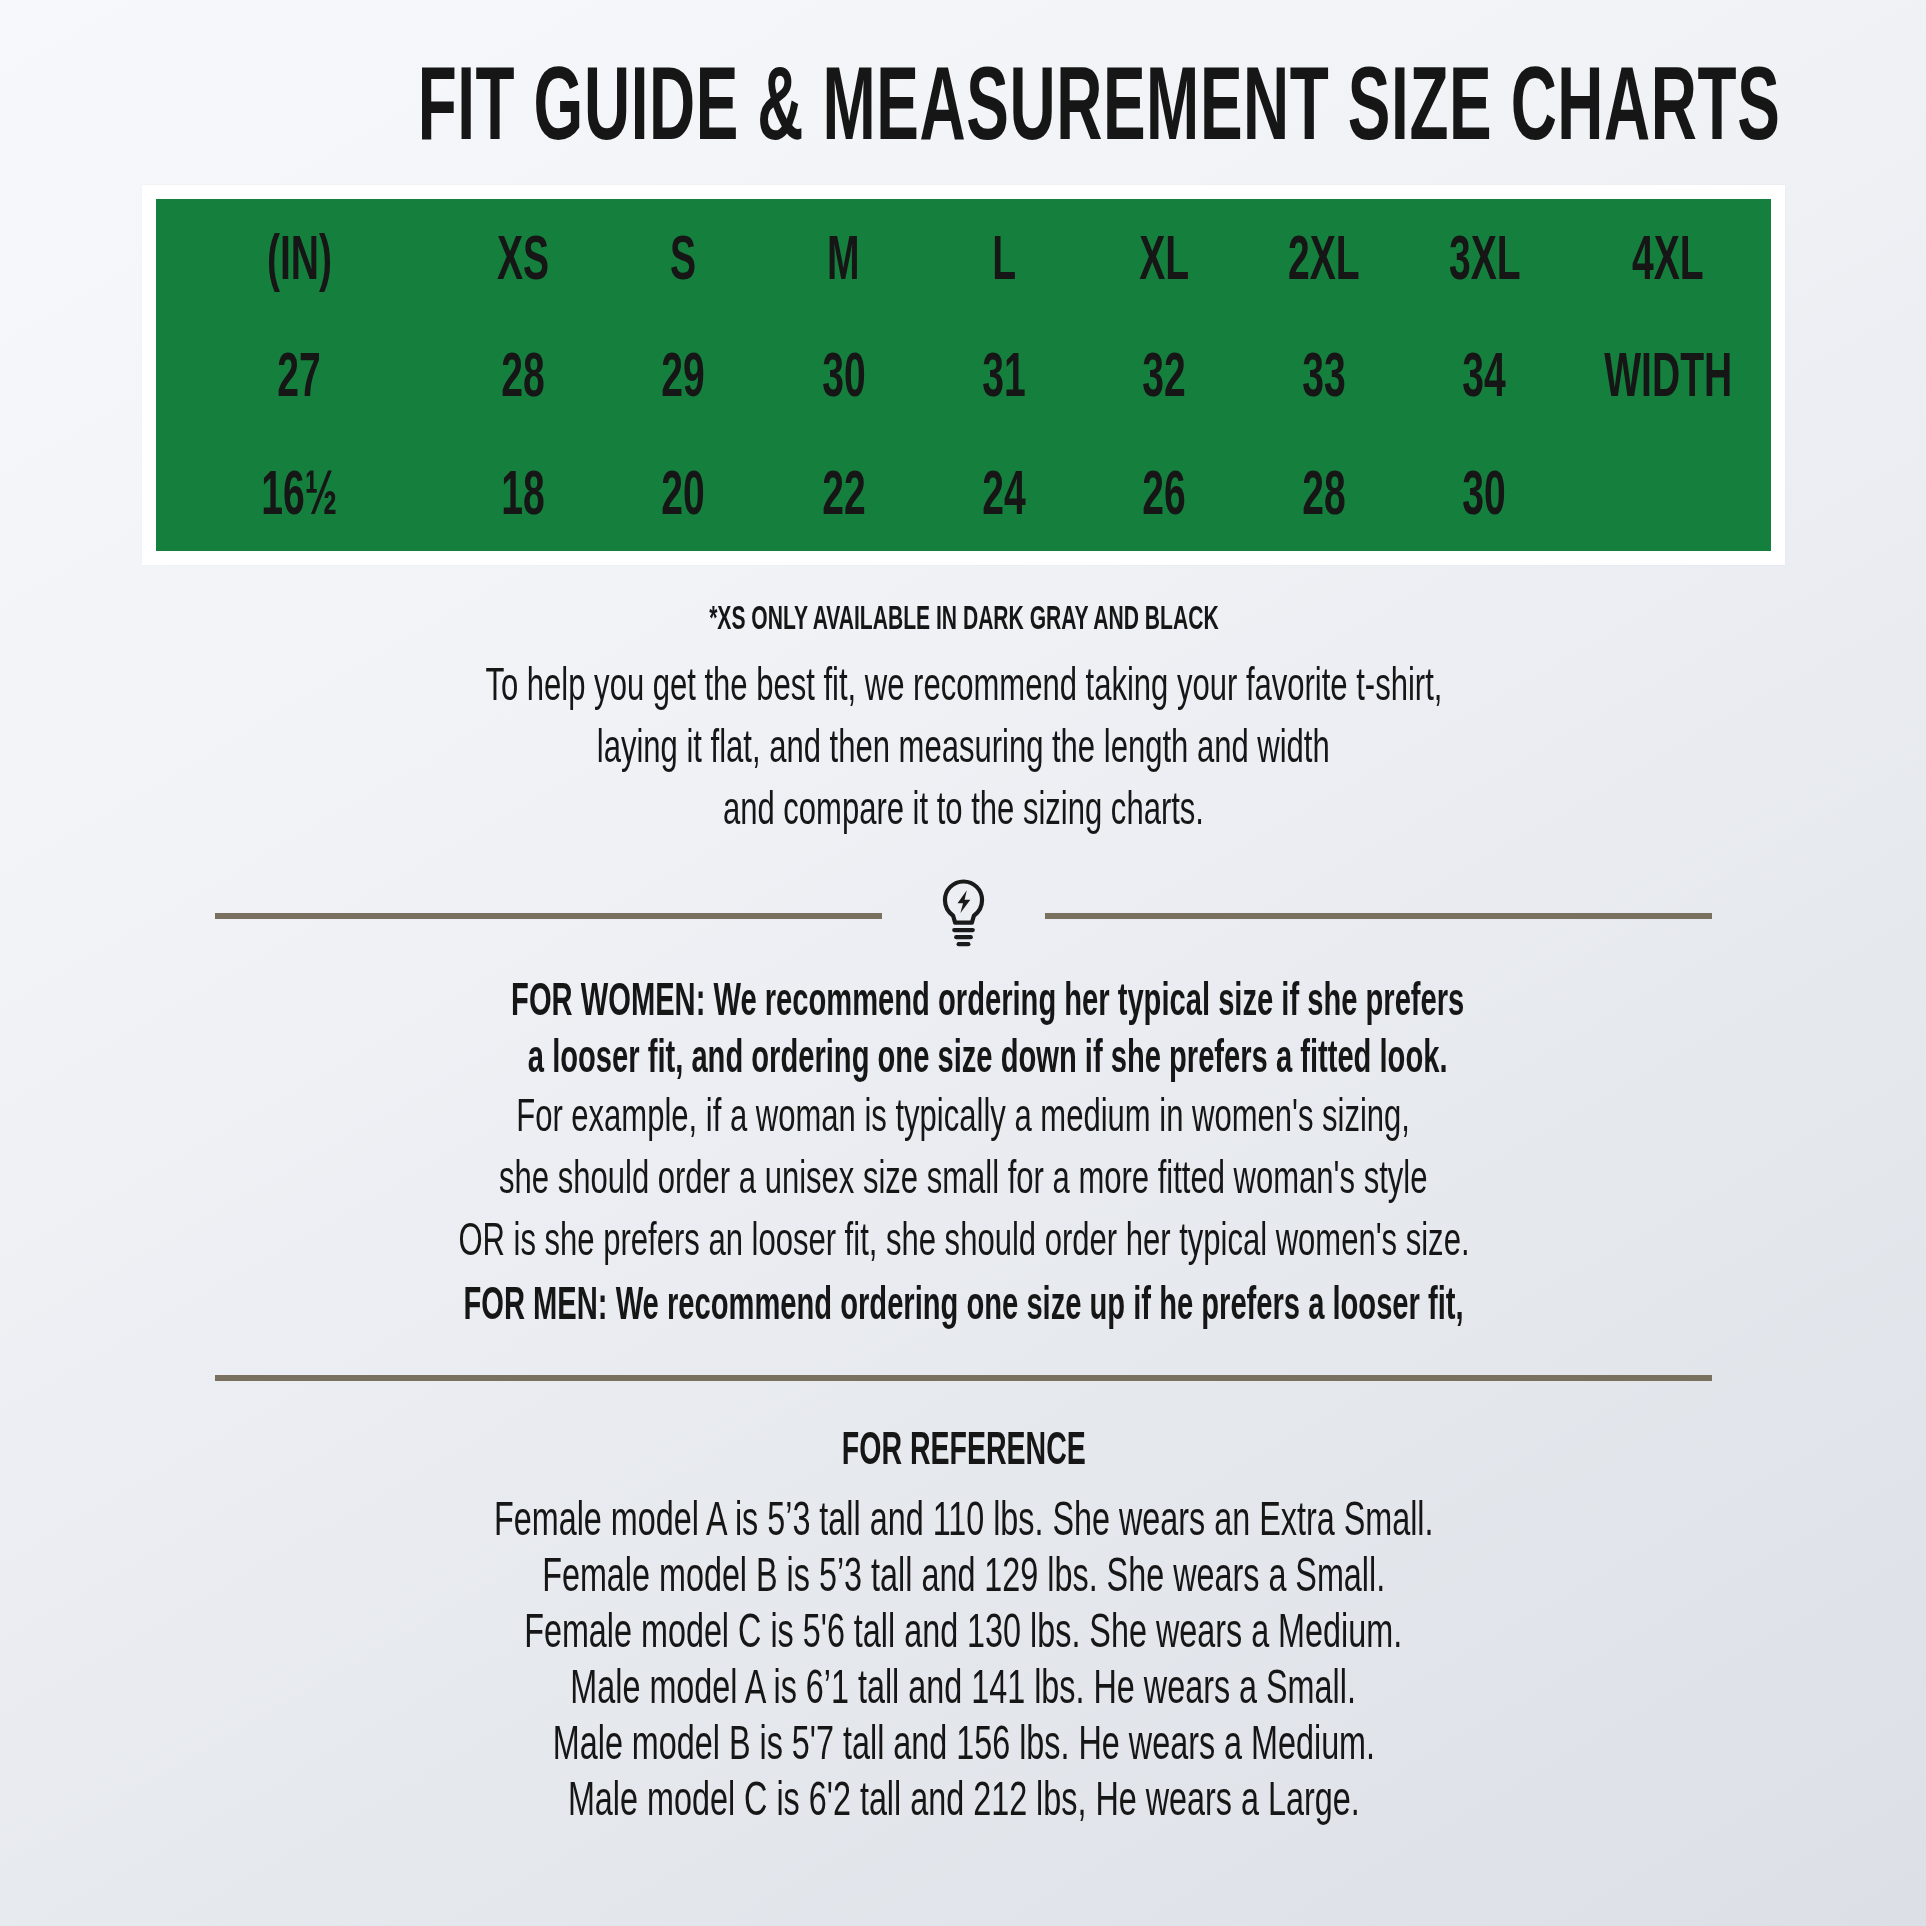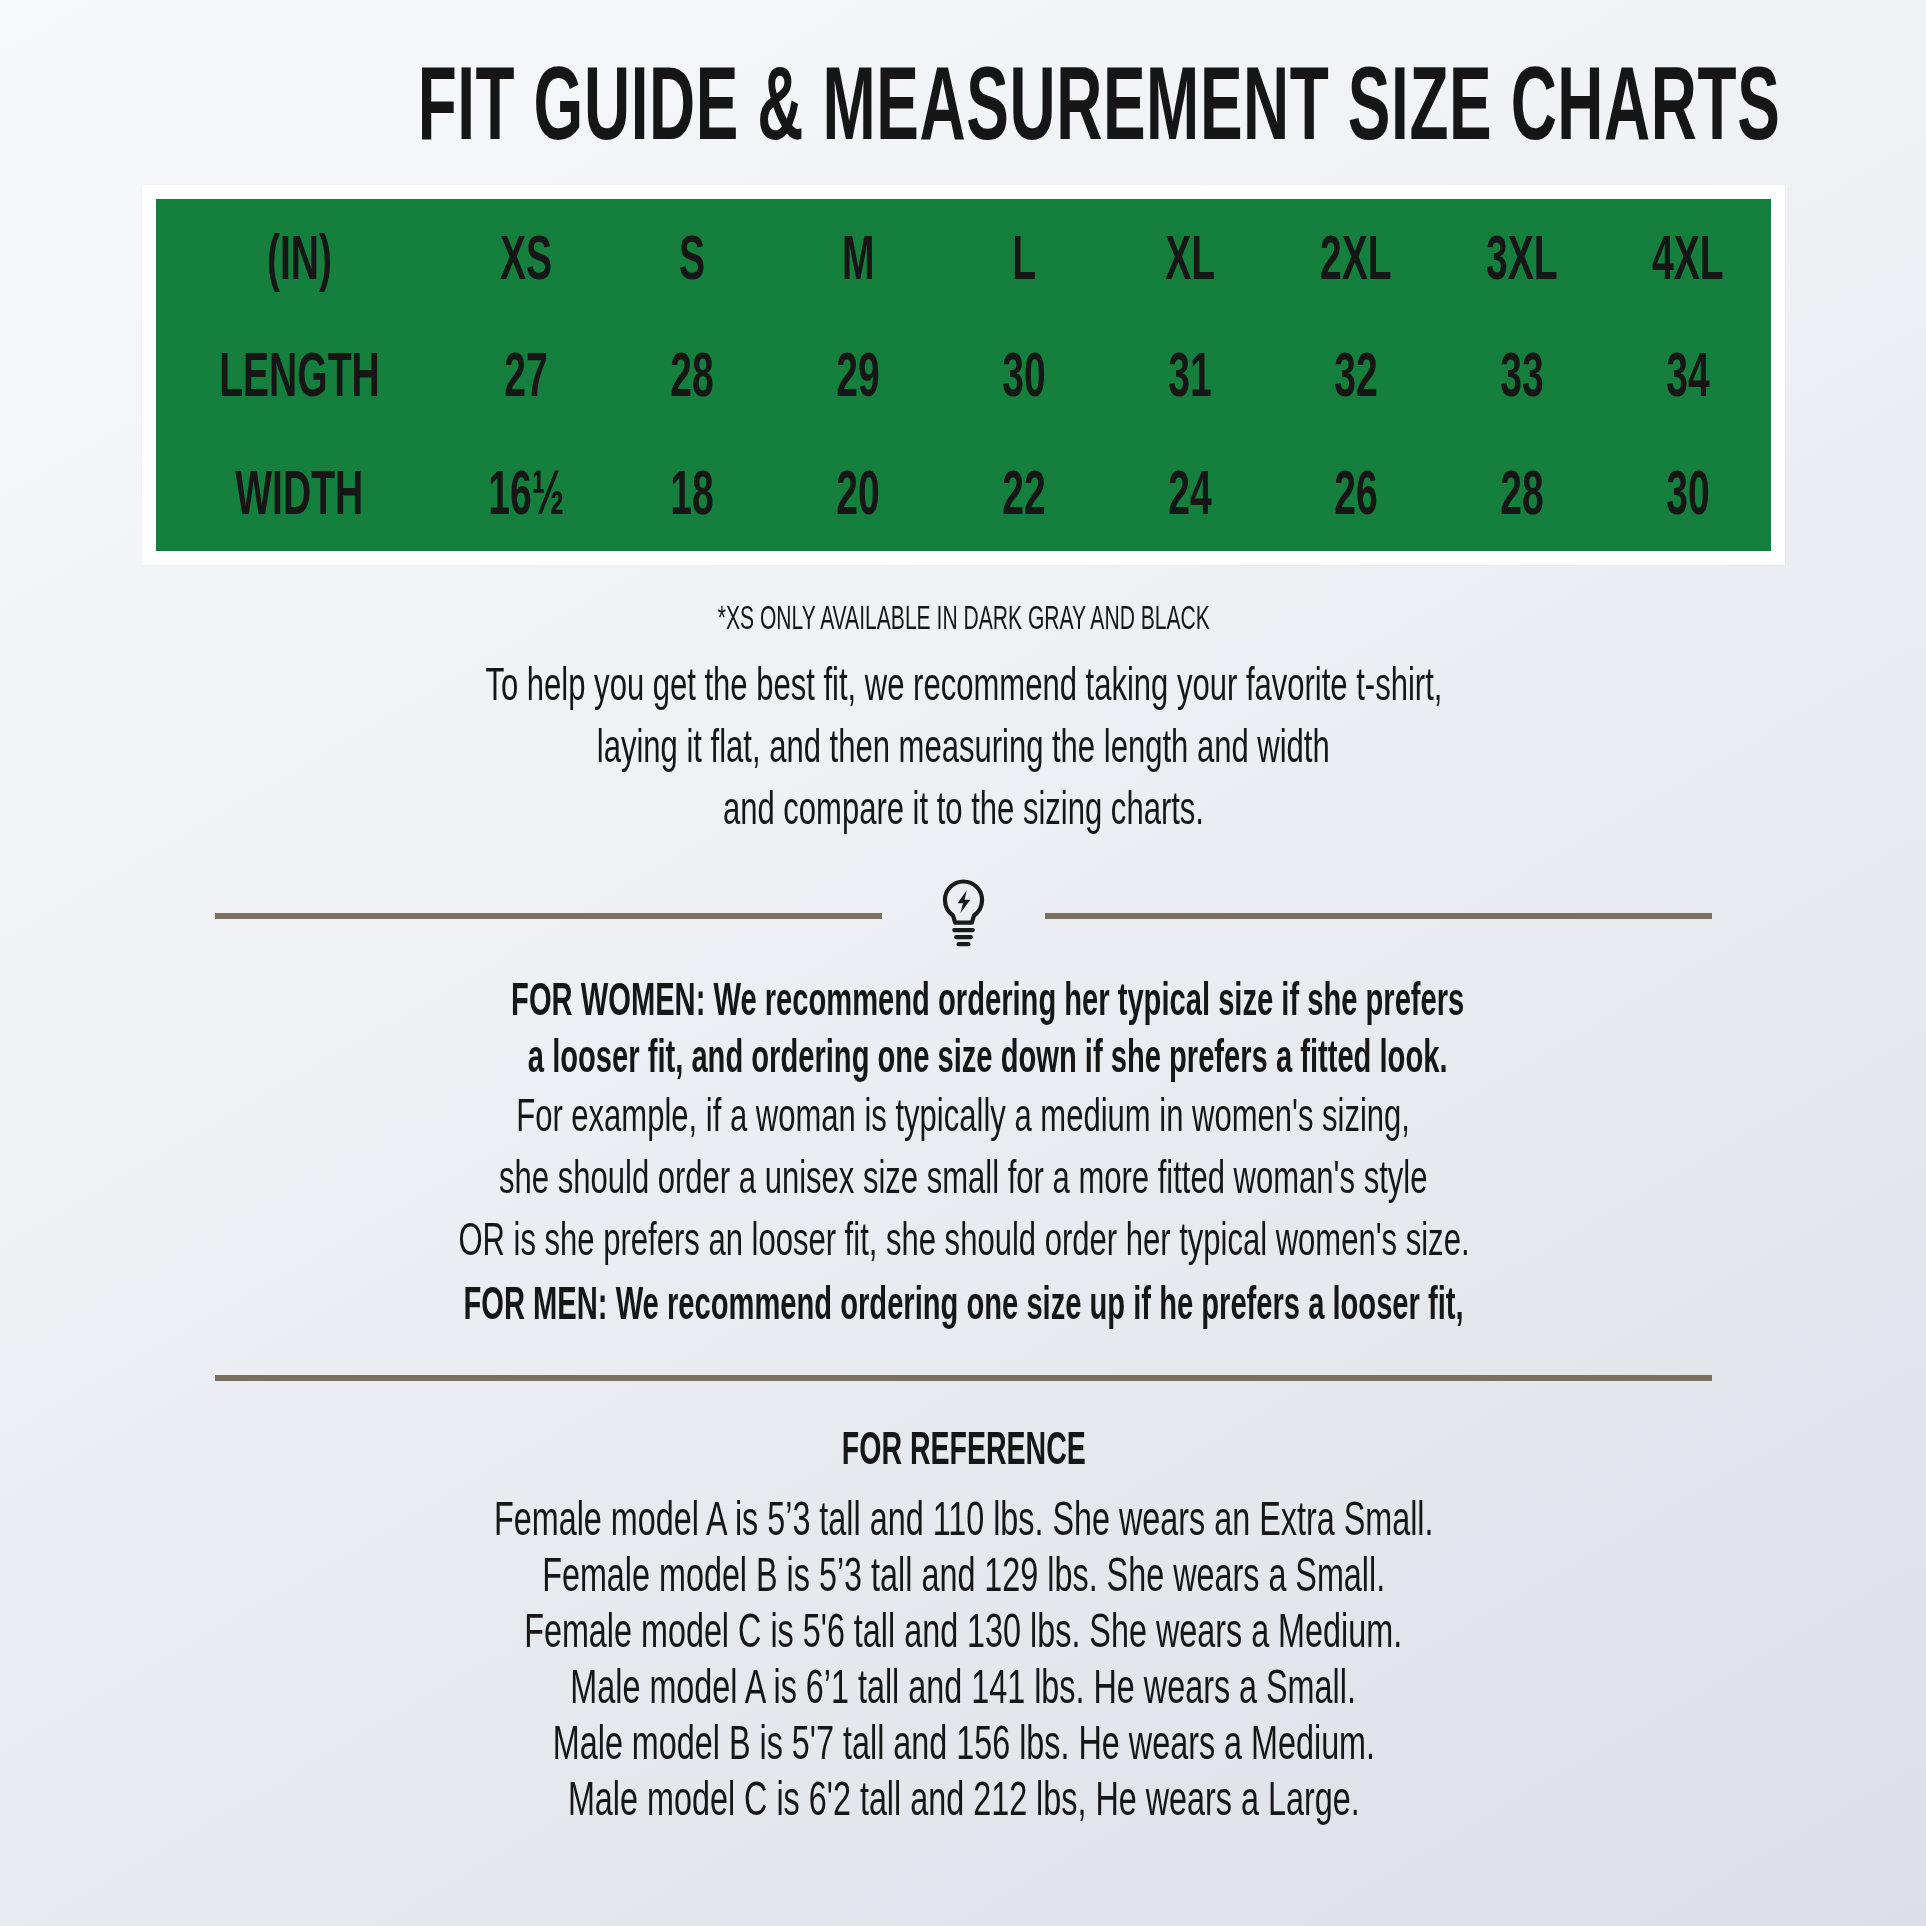"LENGTH" div.chart-cell { html: <div><span>LENGTH</span></div> -> none }
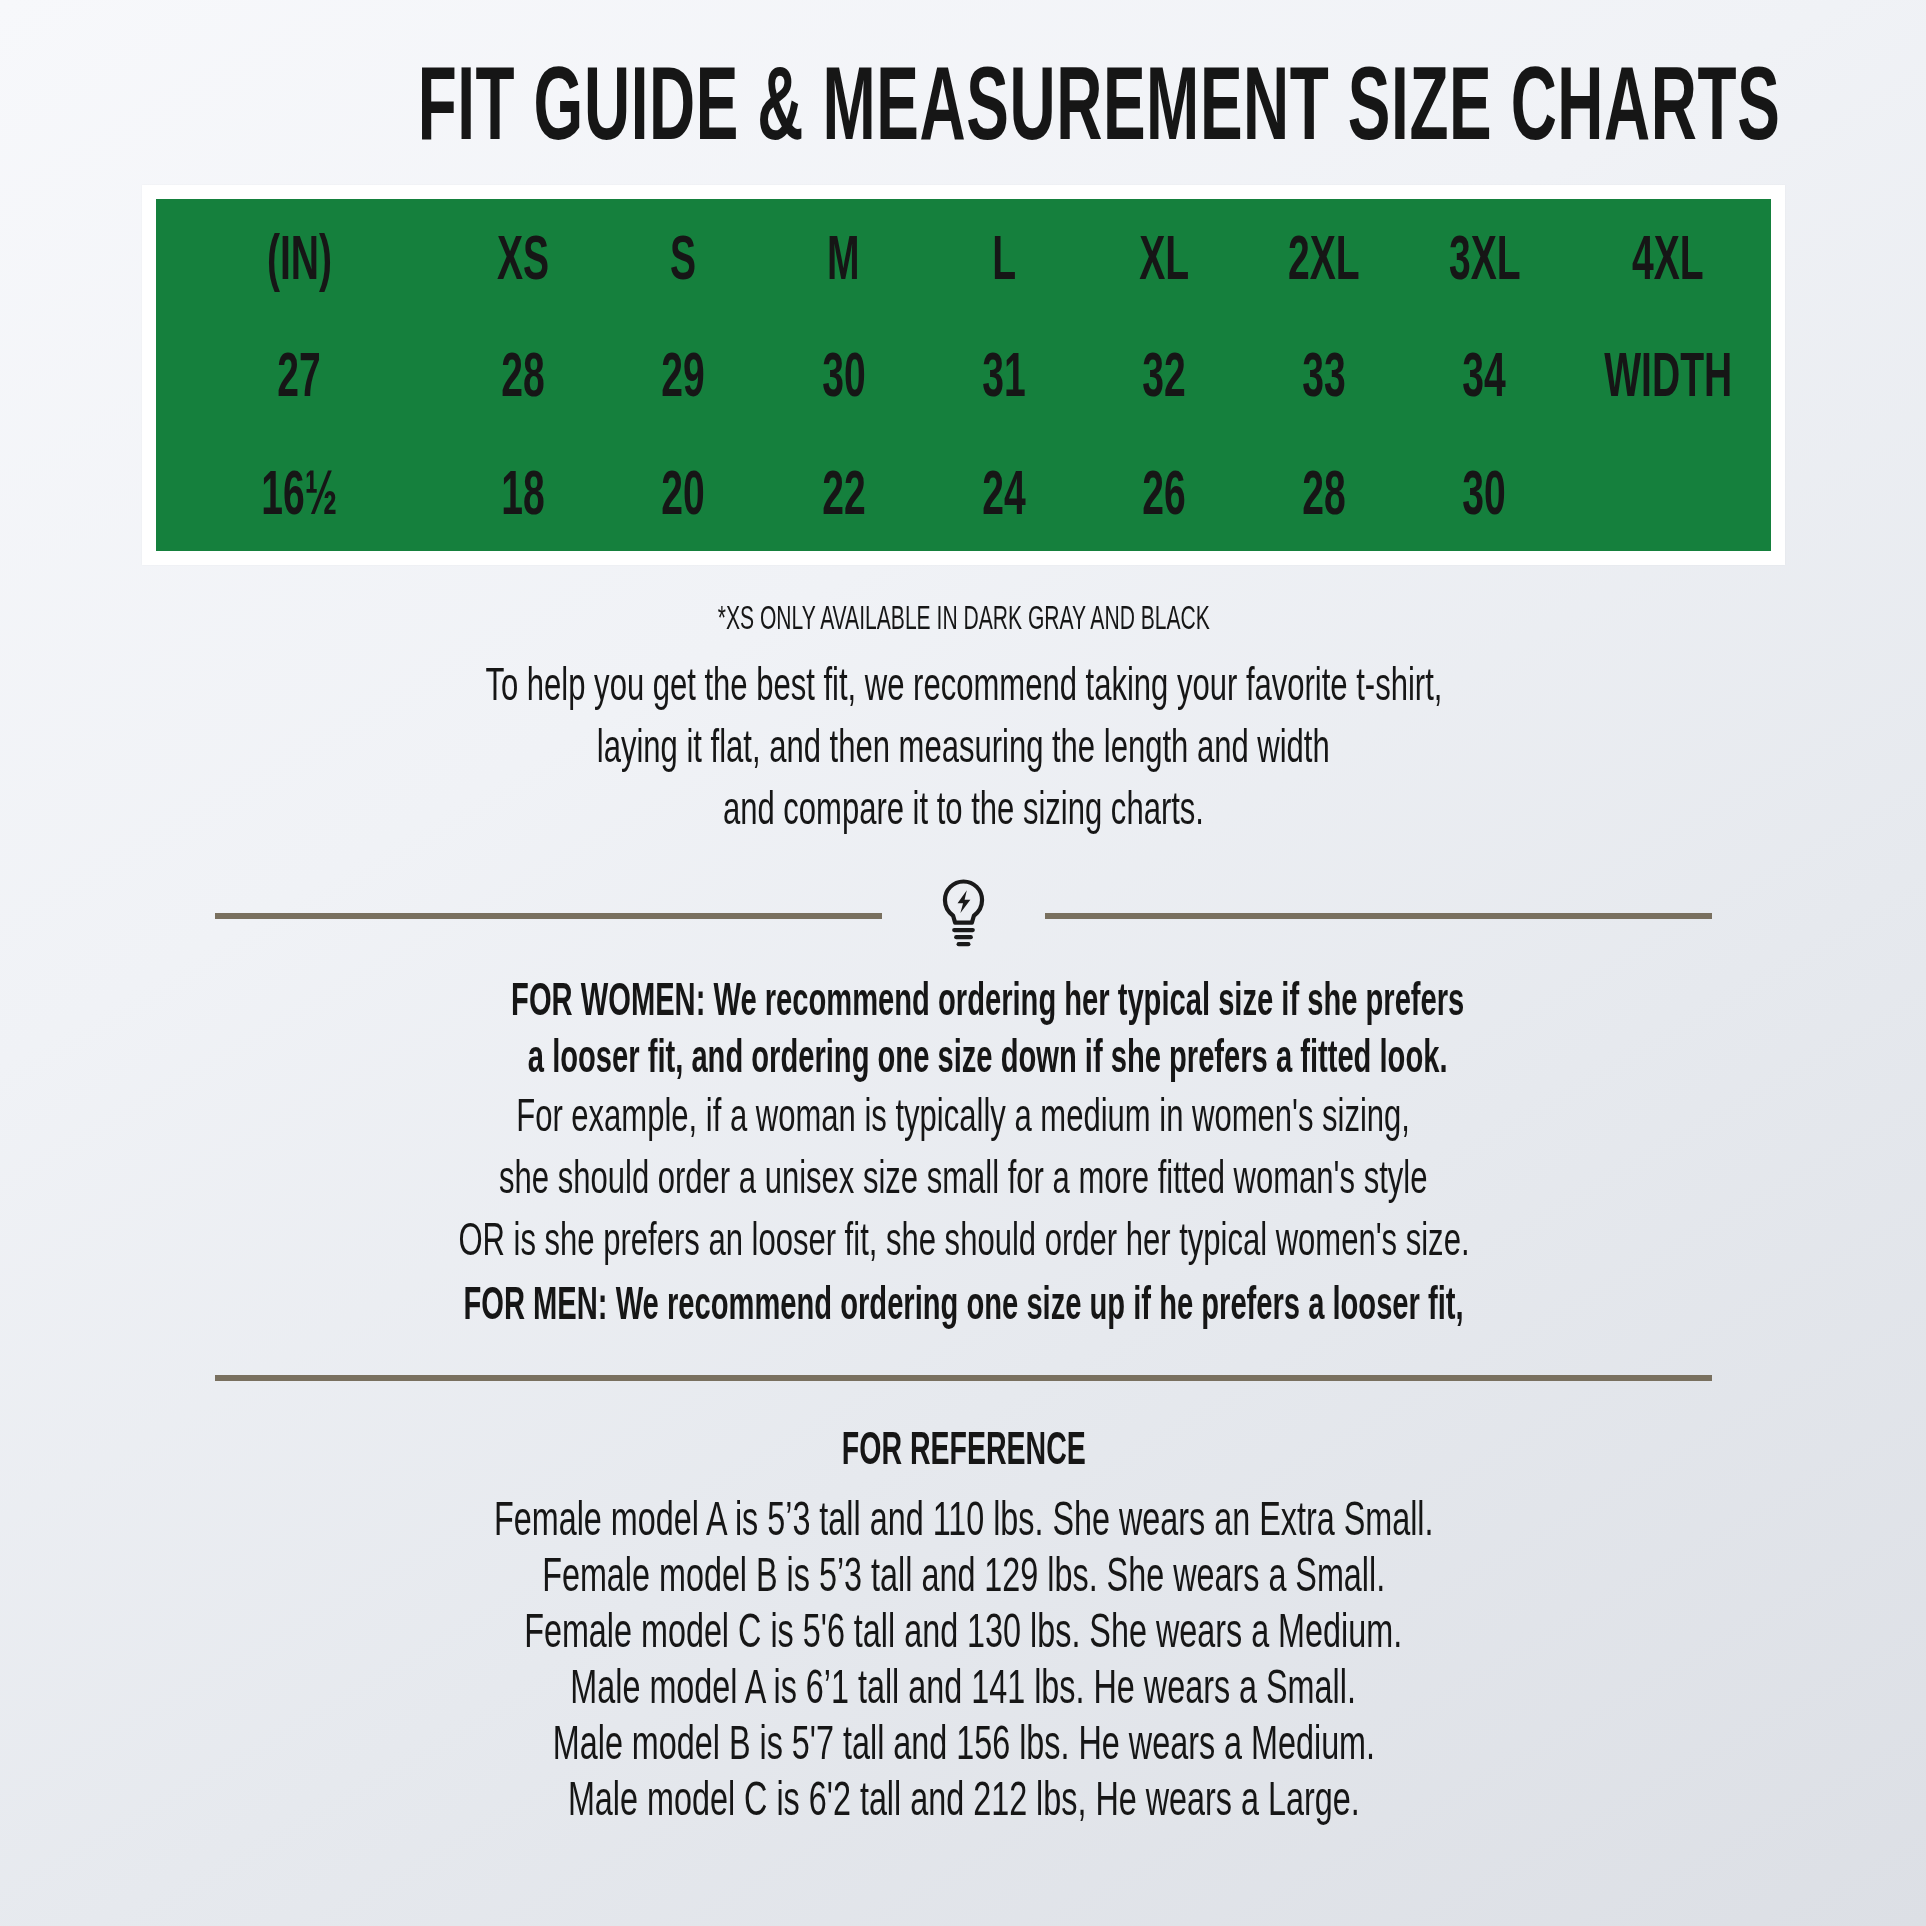"*XS ONLY AVAILABLE IN DARK" .footnote { font-weight: 400 -> 700 }
